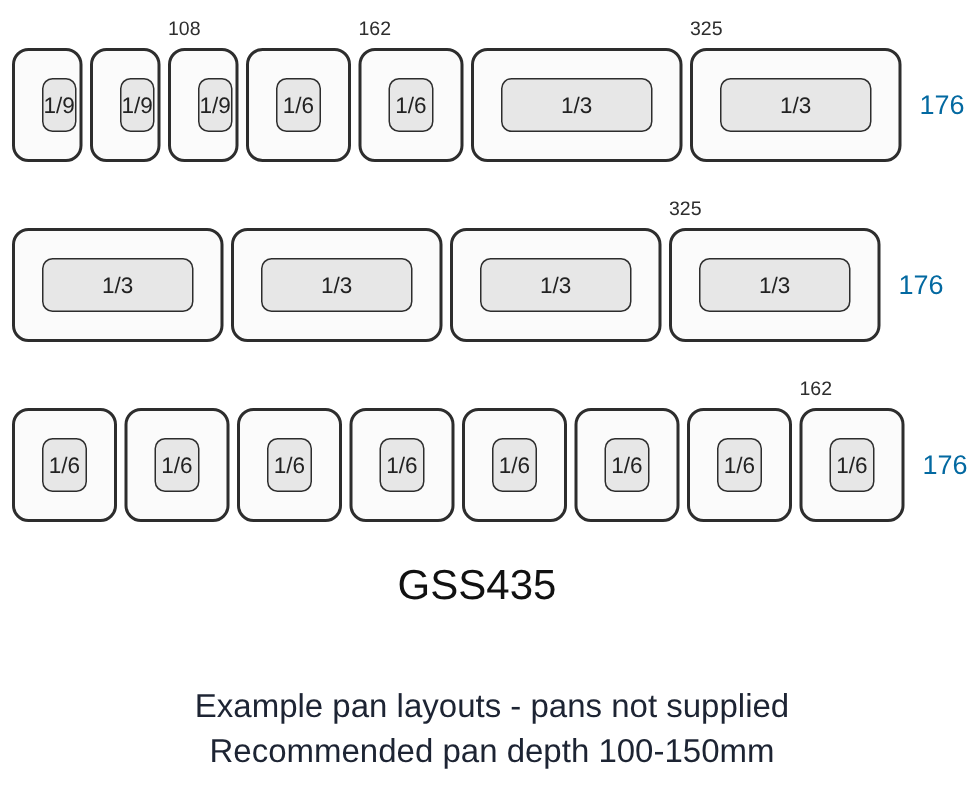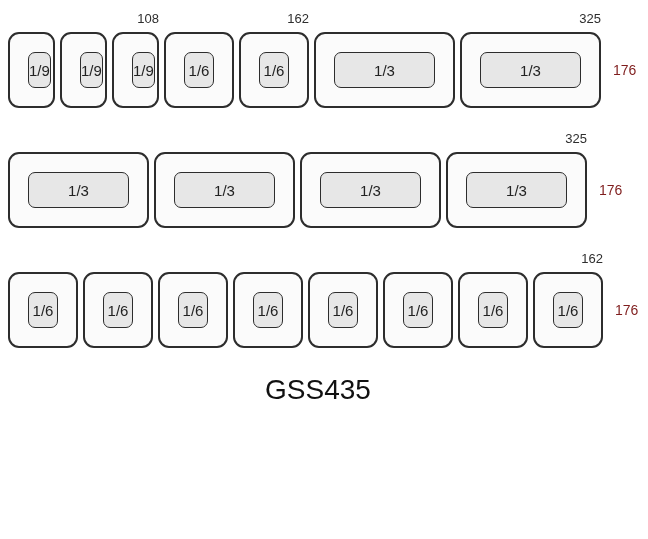"108" .pan-col { align-items: flex-end -> flex-start }
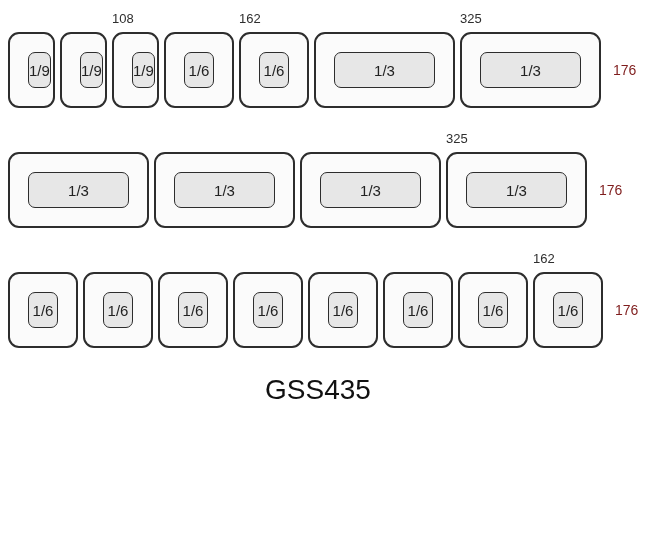"176" .right-label { color: #7f1d1d -> #0369a1; font-size: 14px -> 18px }
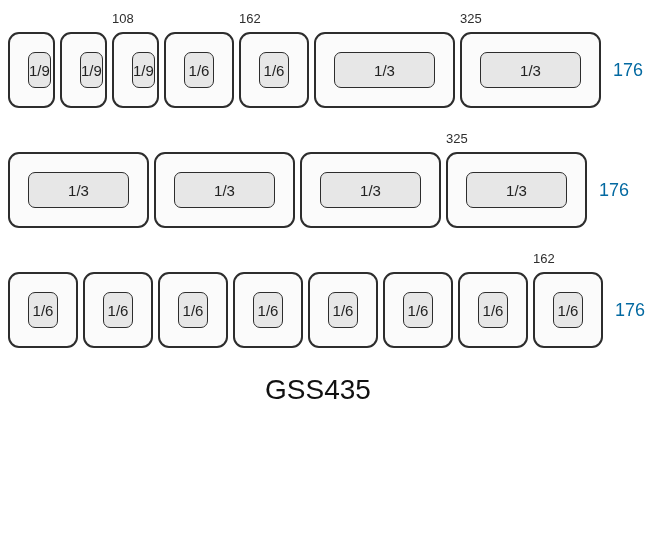"Example pan layouts - pans" div.caption { html: none -> <div> <div>Example pan layouts - pans not supplied</div> <div>Recommended pan depth 100-150mm</div> </div> }
